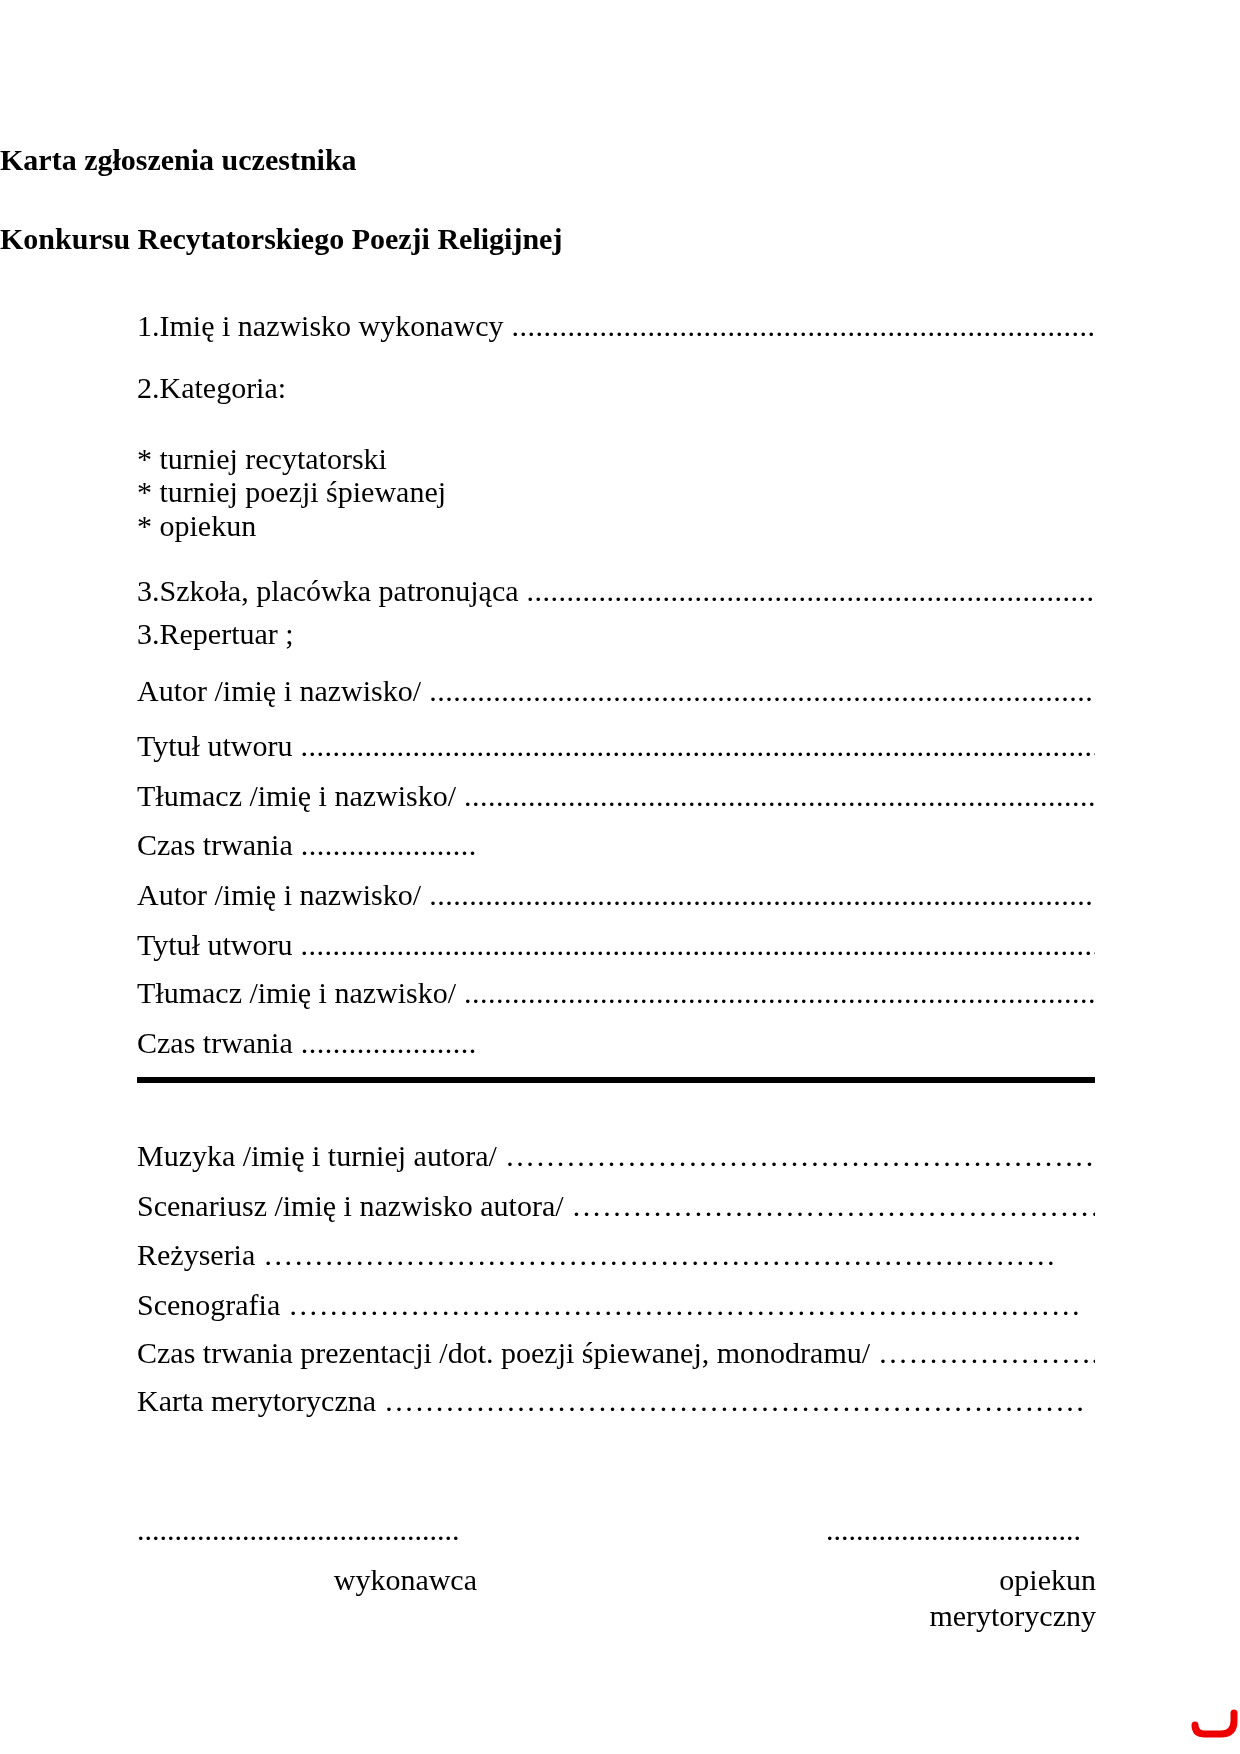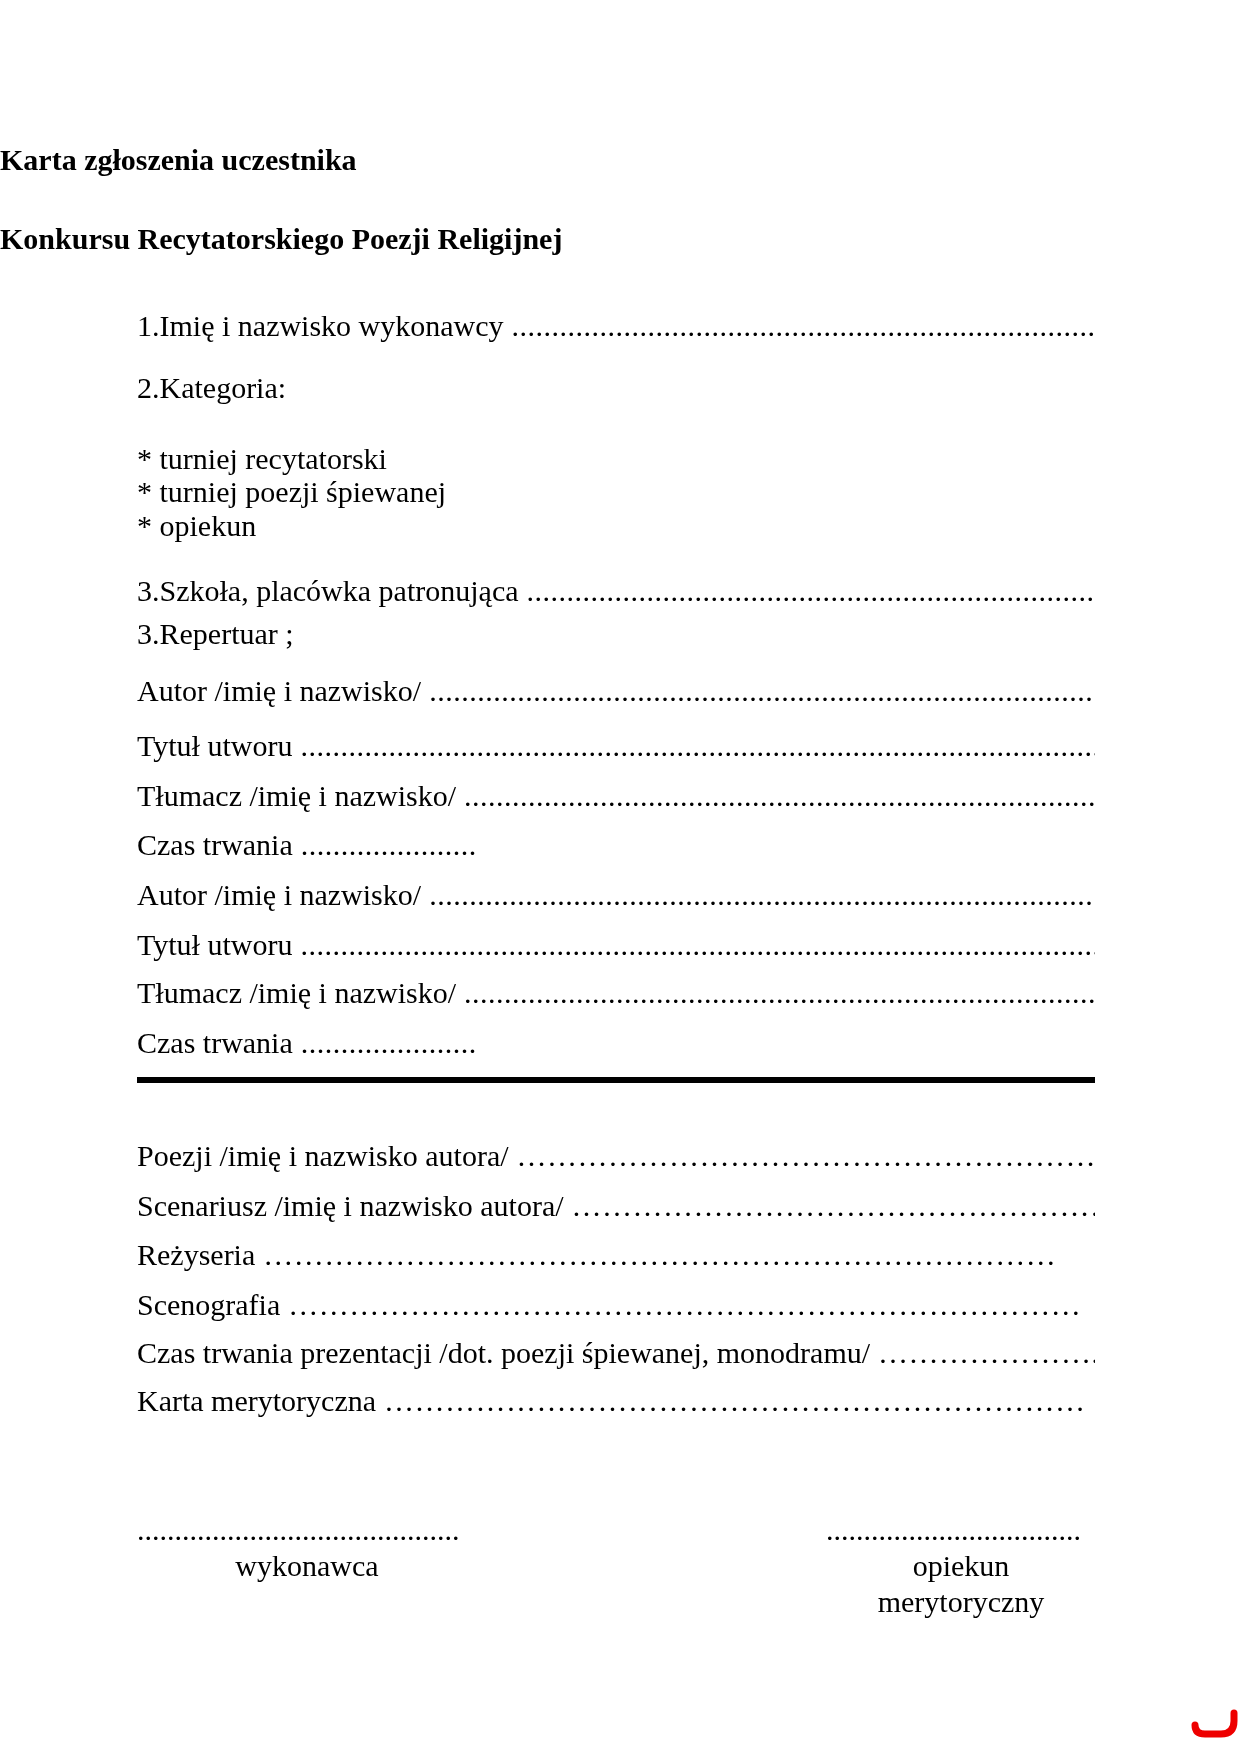"Poezji /imię i nazwisko autora/" span { text: Poezji /imię i nazwisko -> Muzyka /imię i turniej }
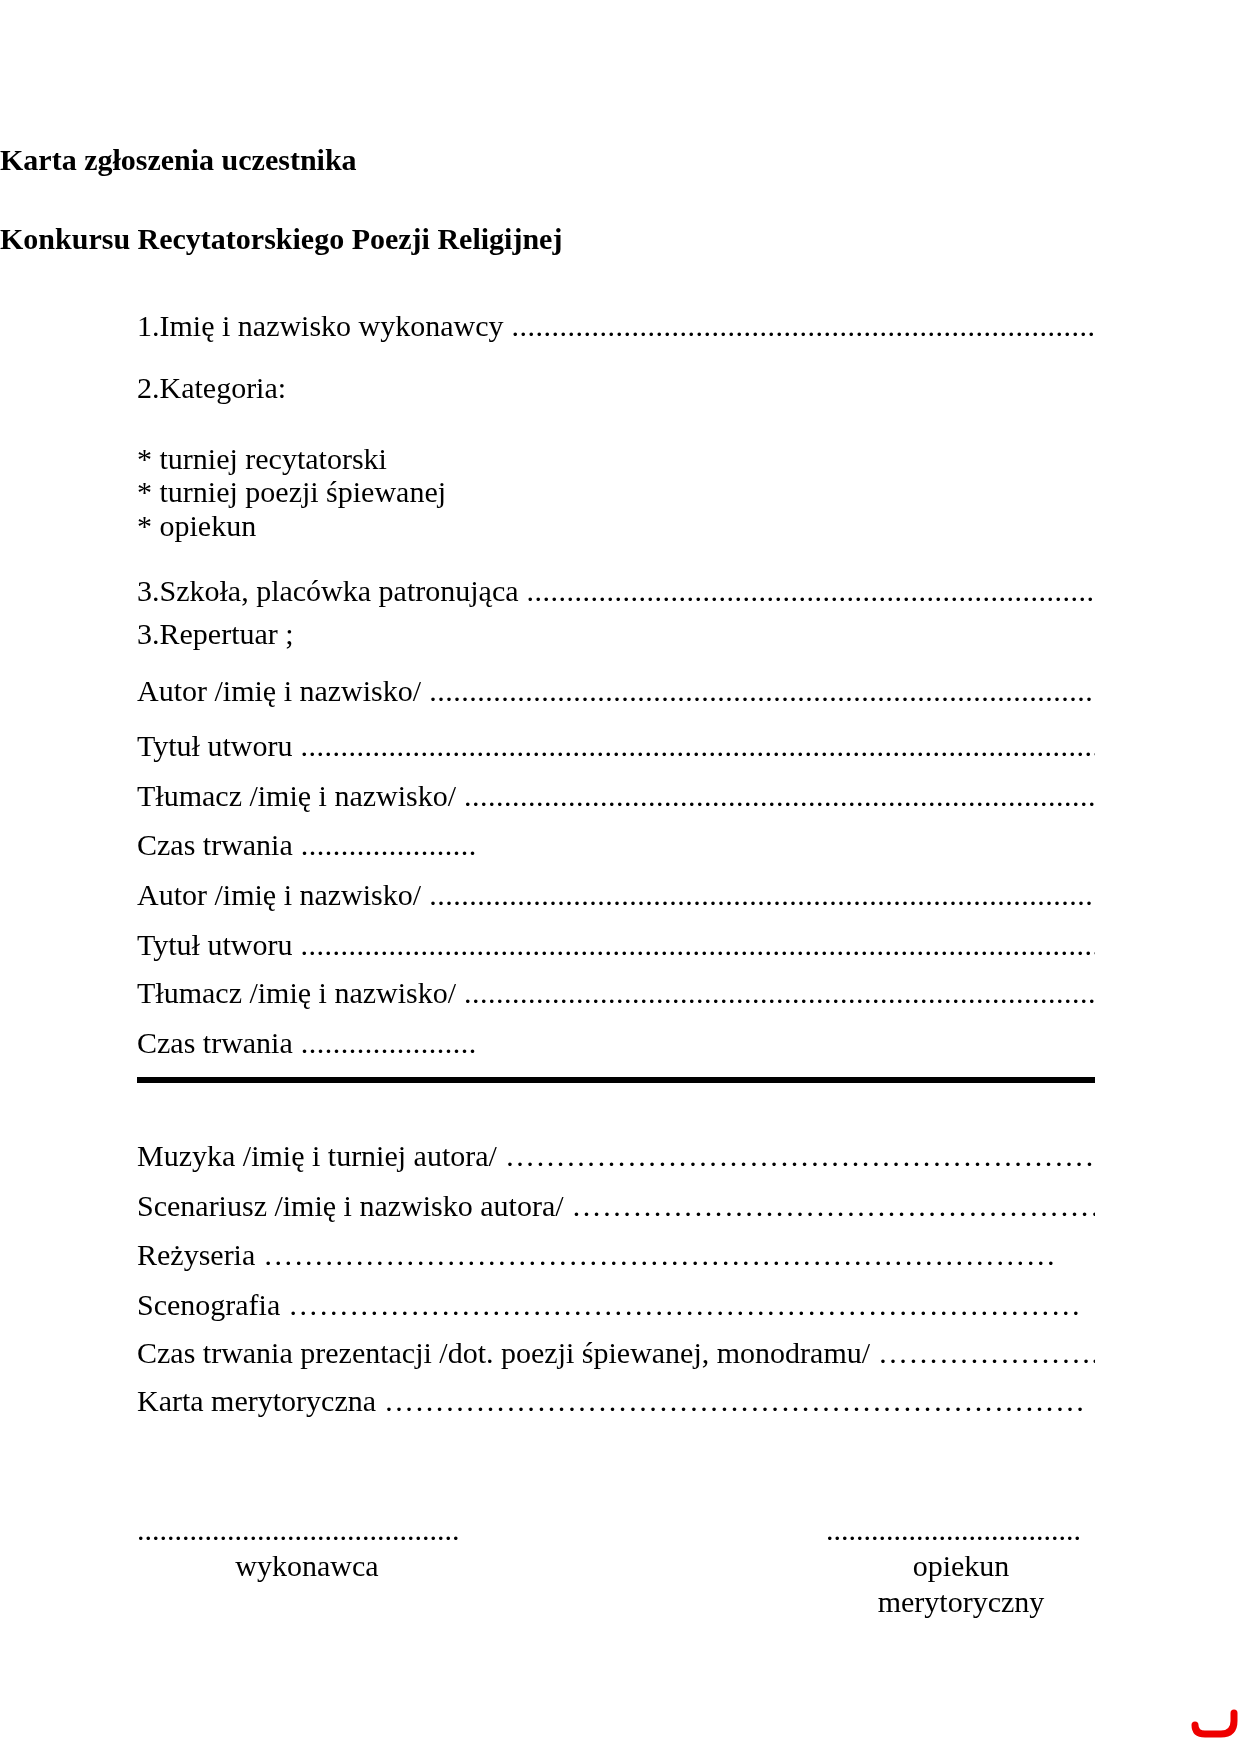"wykonawca" .sig-label { margin-top: none -> 14px; text-align: center -> right }
